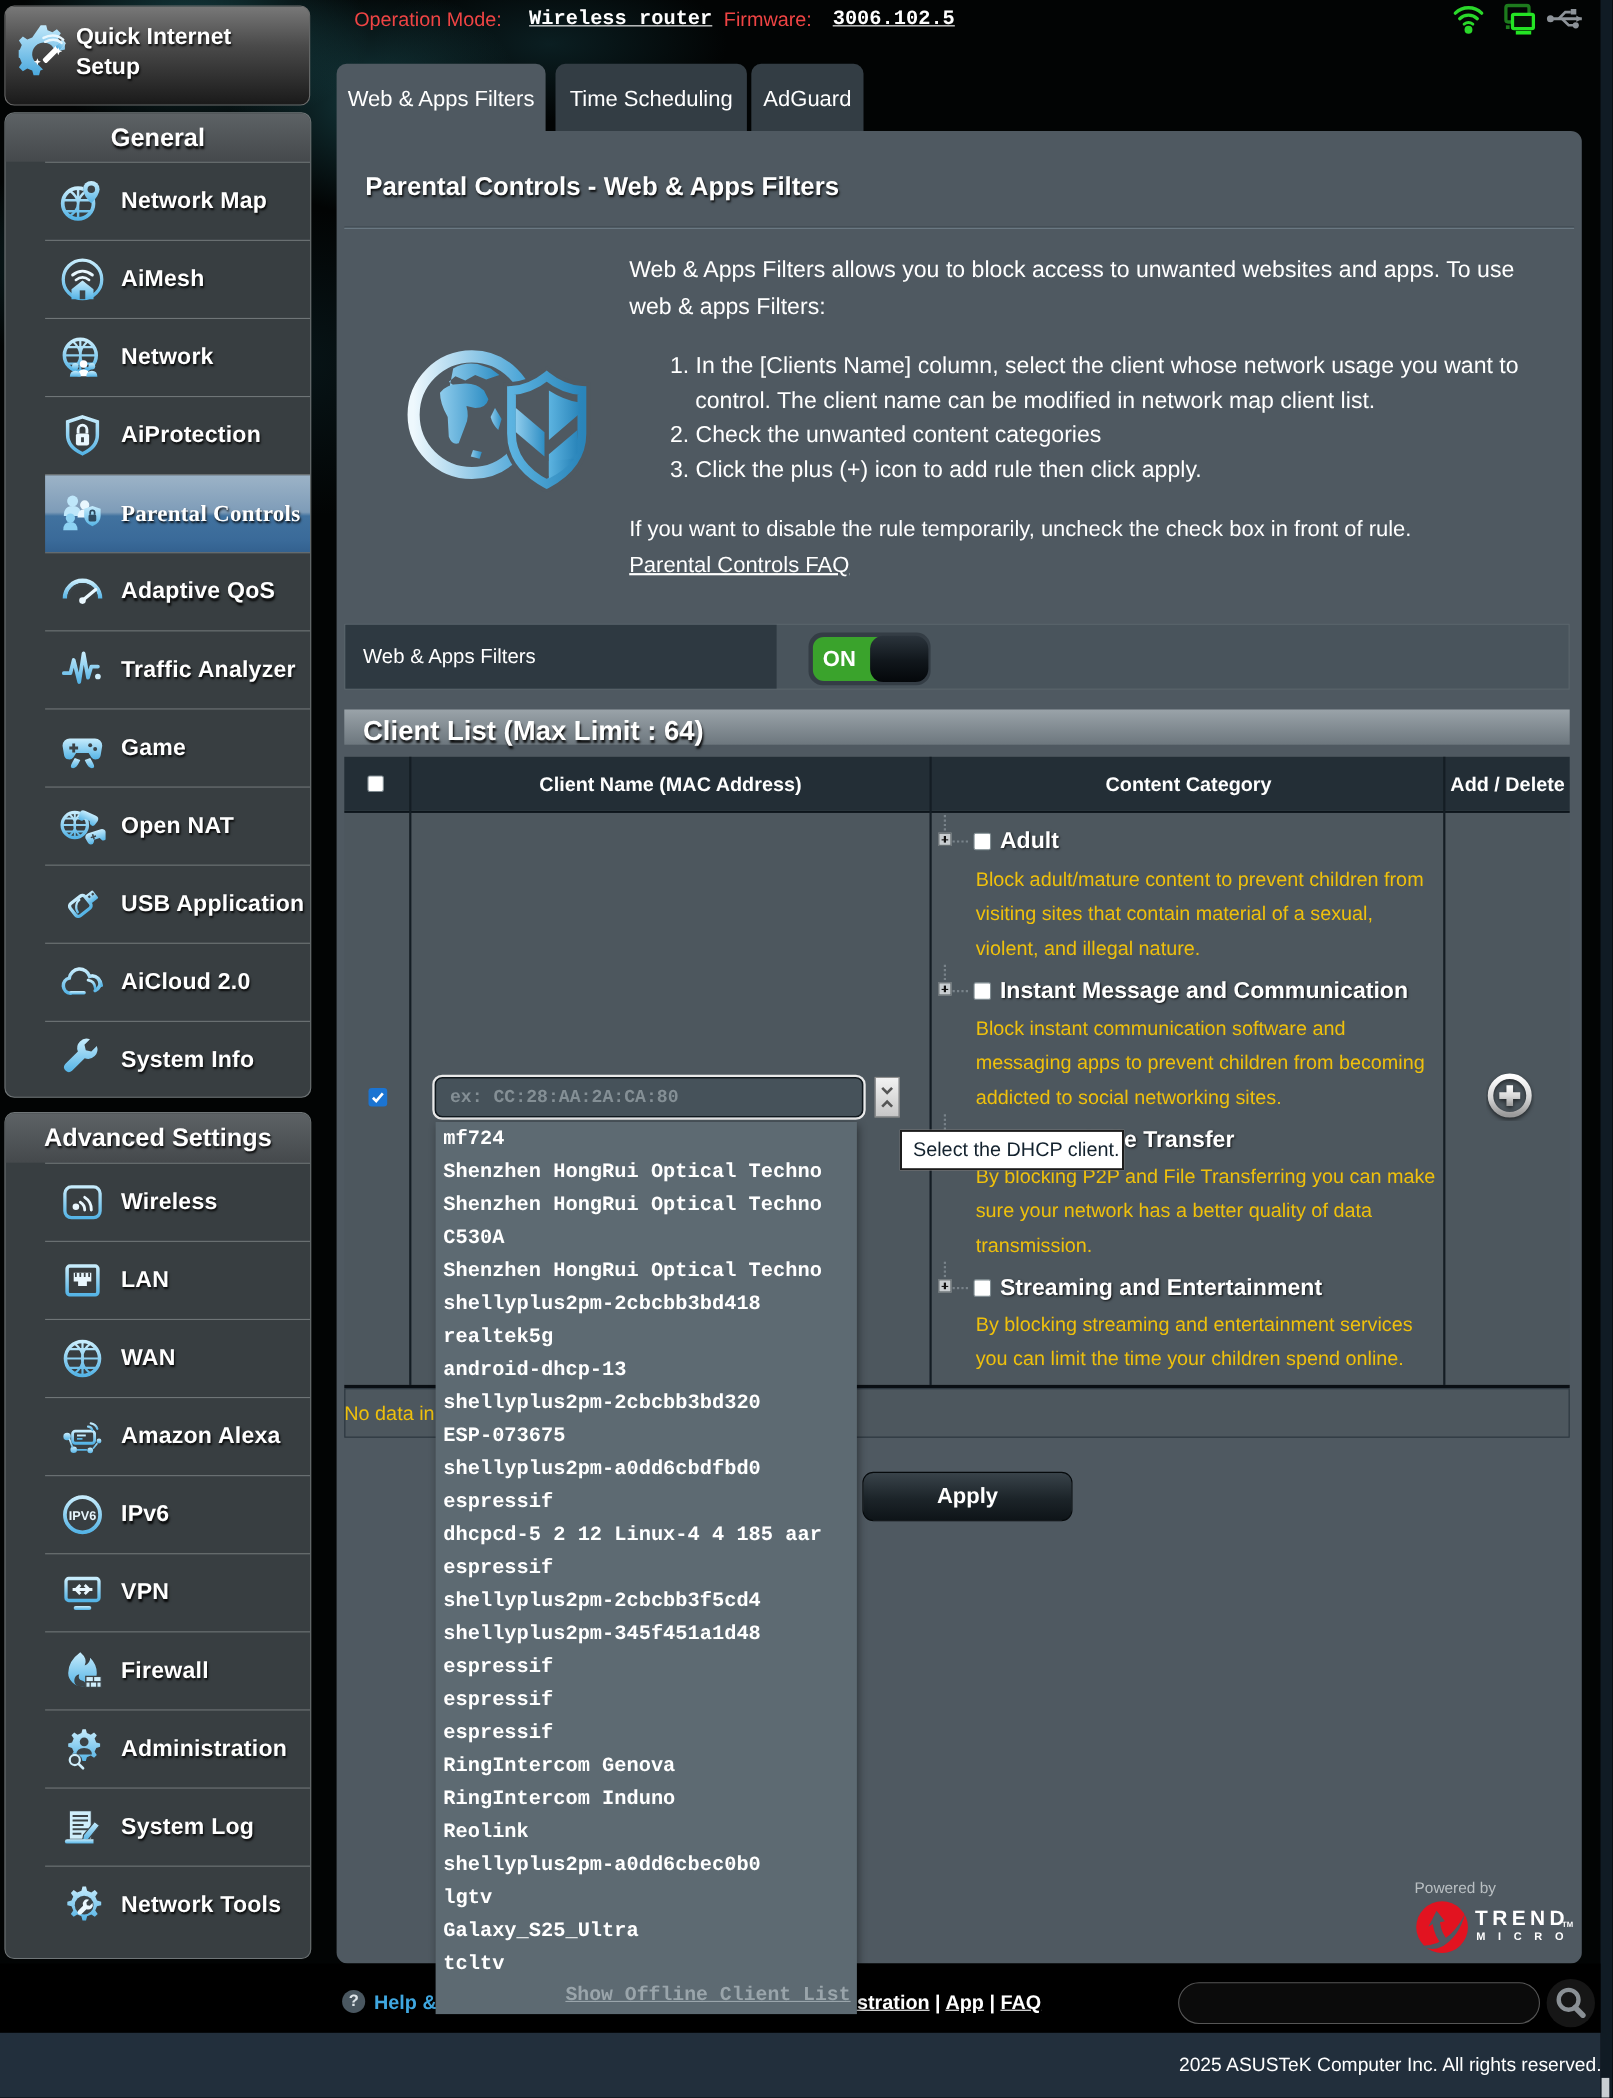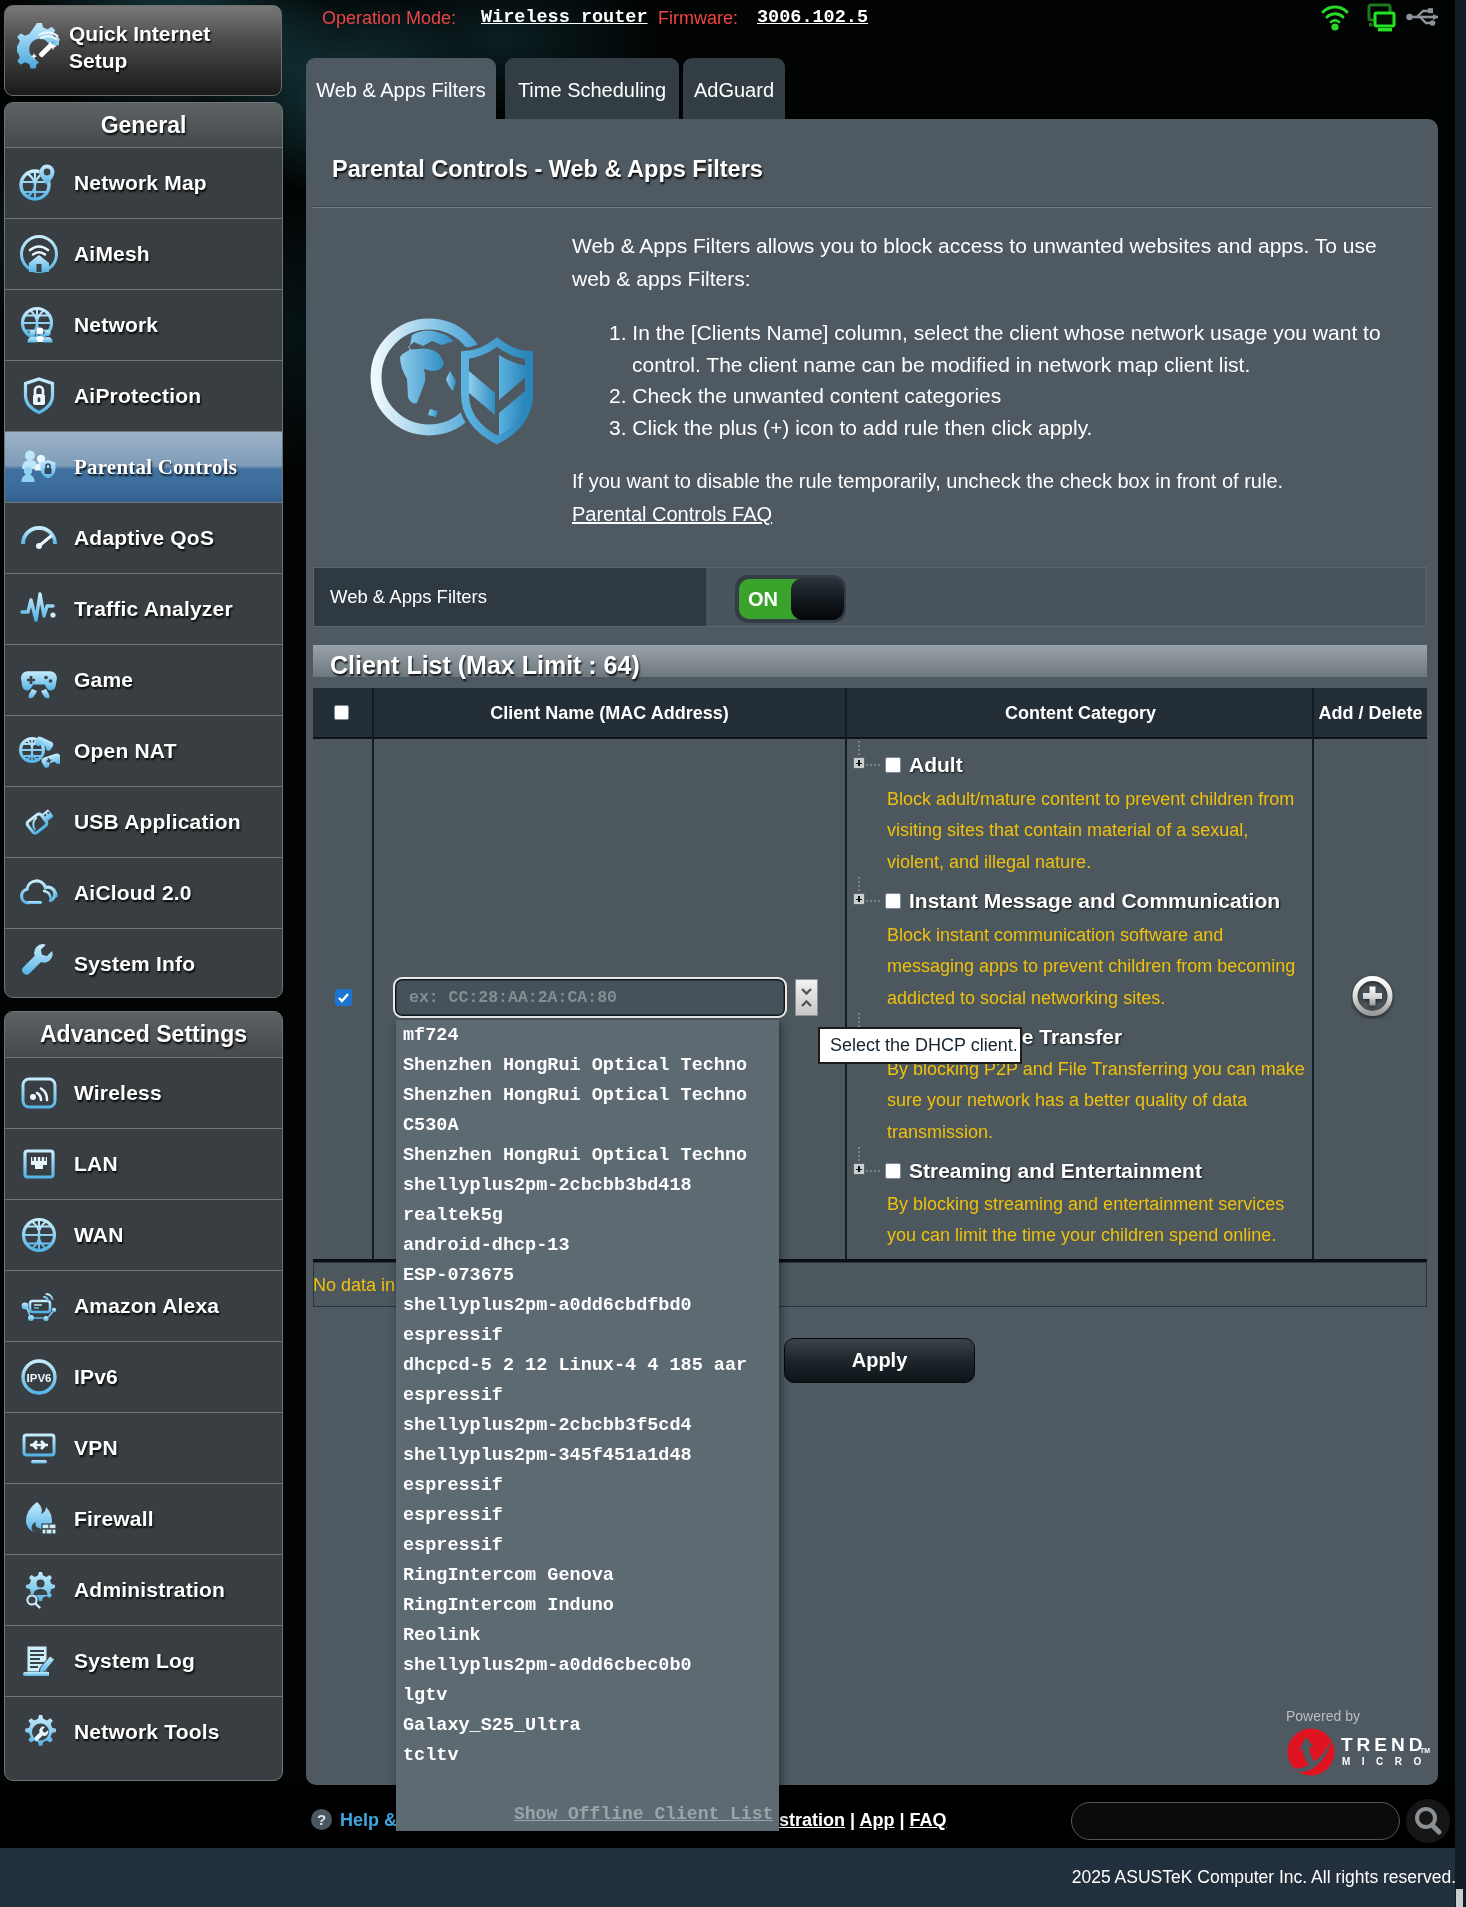"Network Map" .mrow { margin-left: none -> 36px }
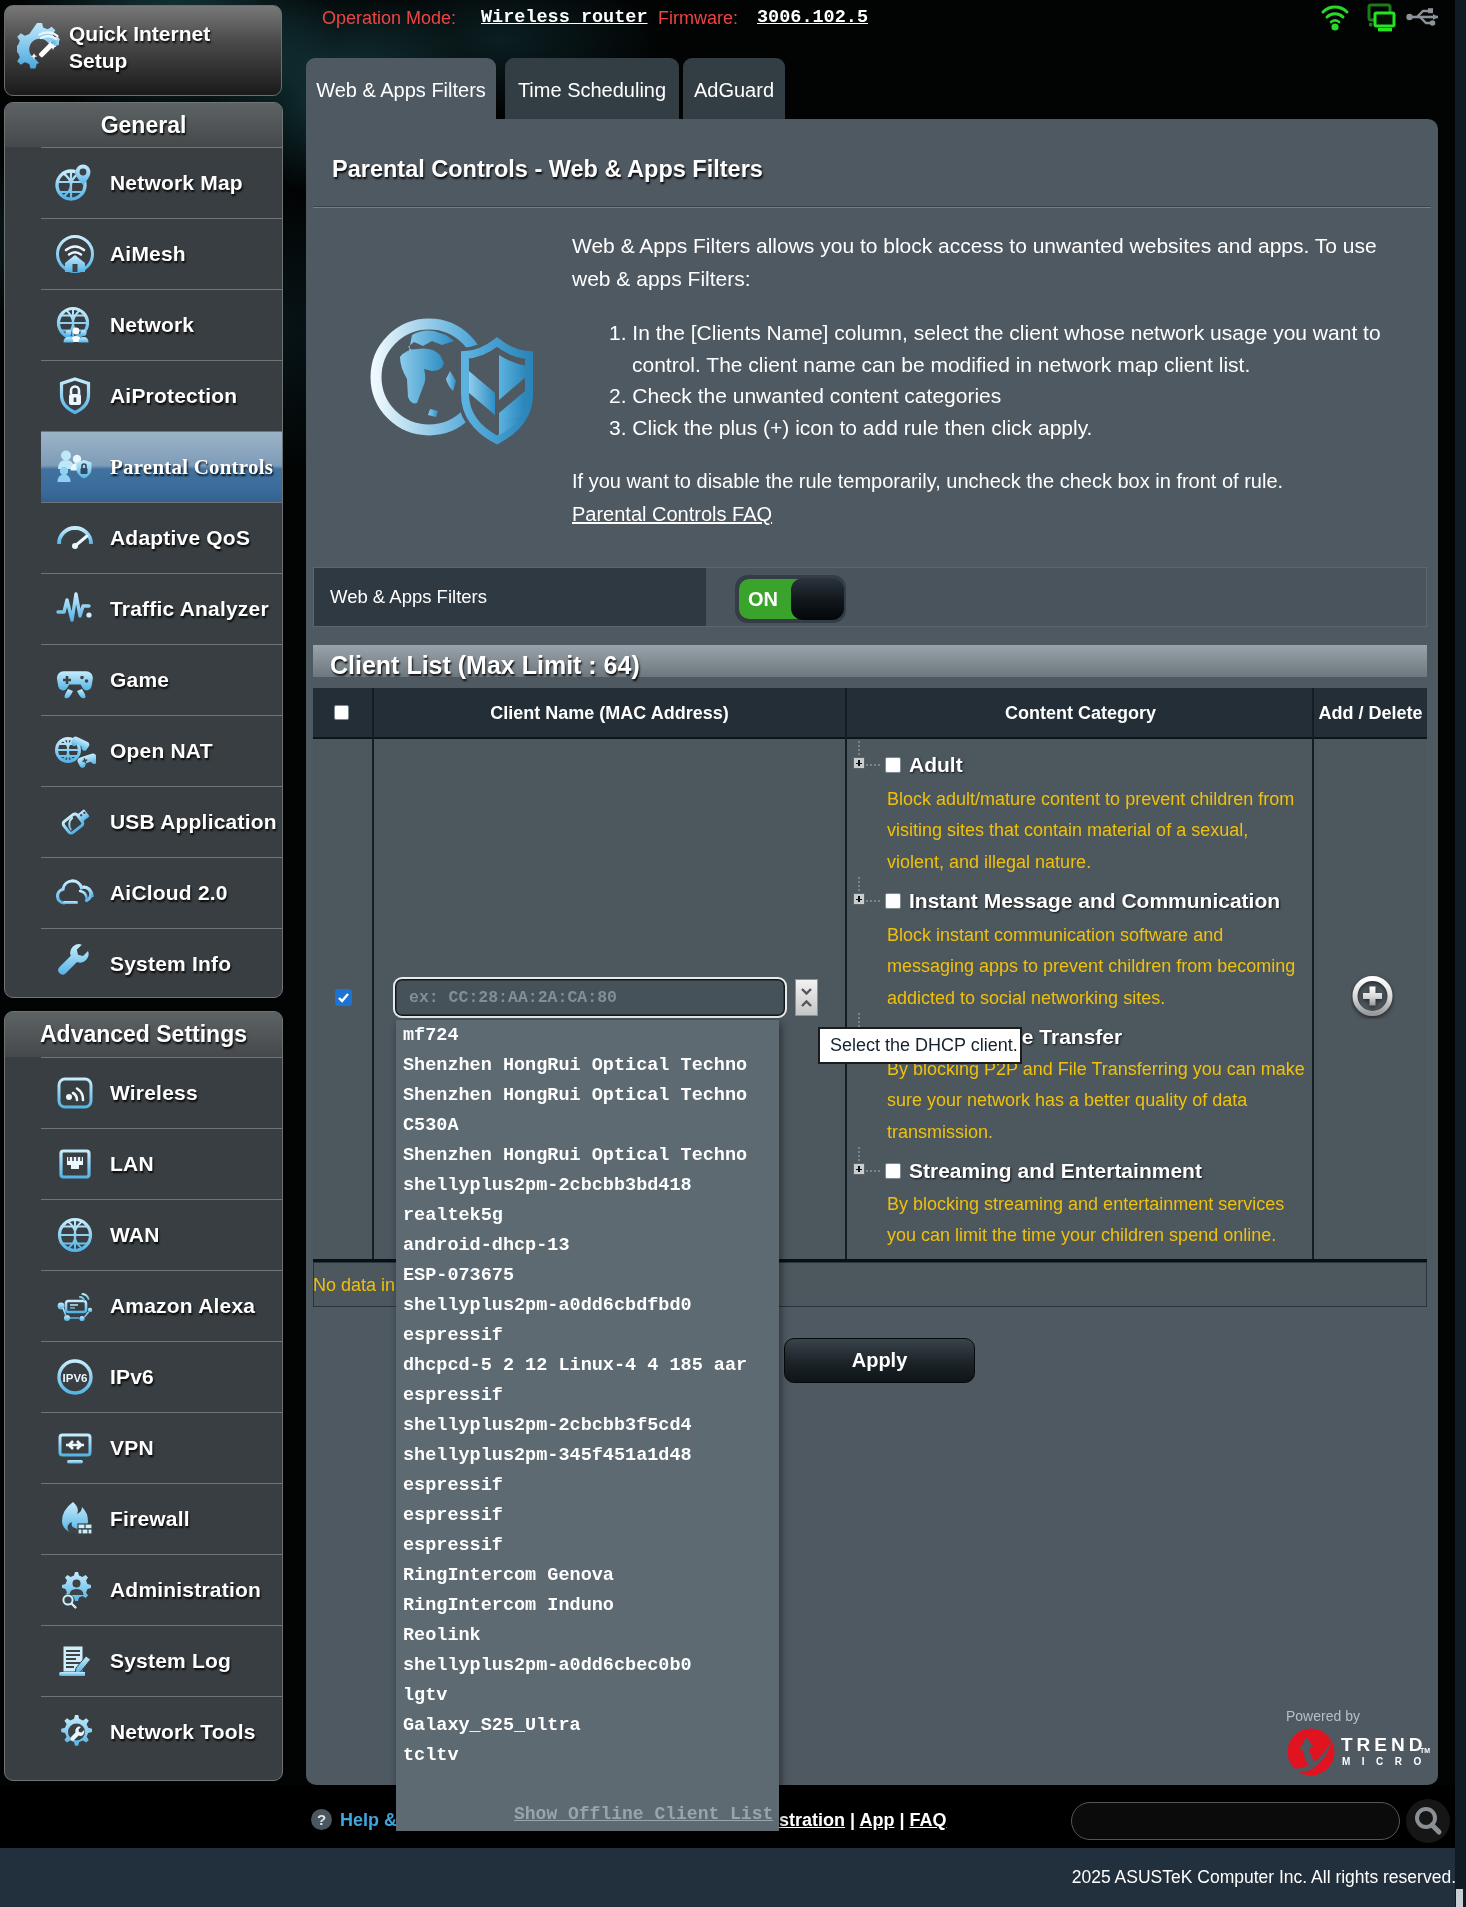"shellyplus2pm-2cbcbb3bd320" div.ddi { html: none -> <div>shellyplus2pm-2cbcbb3bd320</div> }
